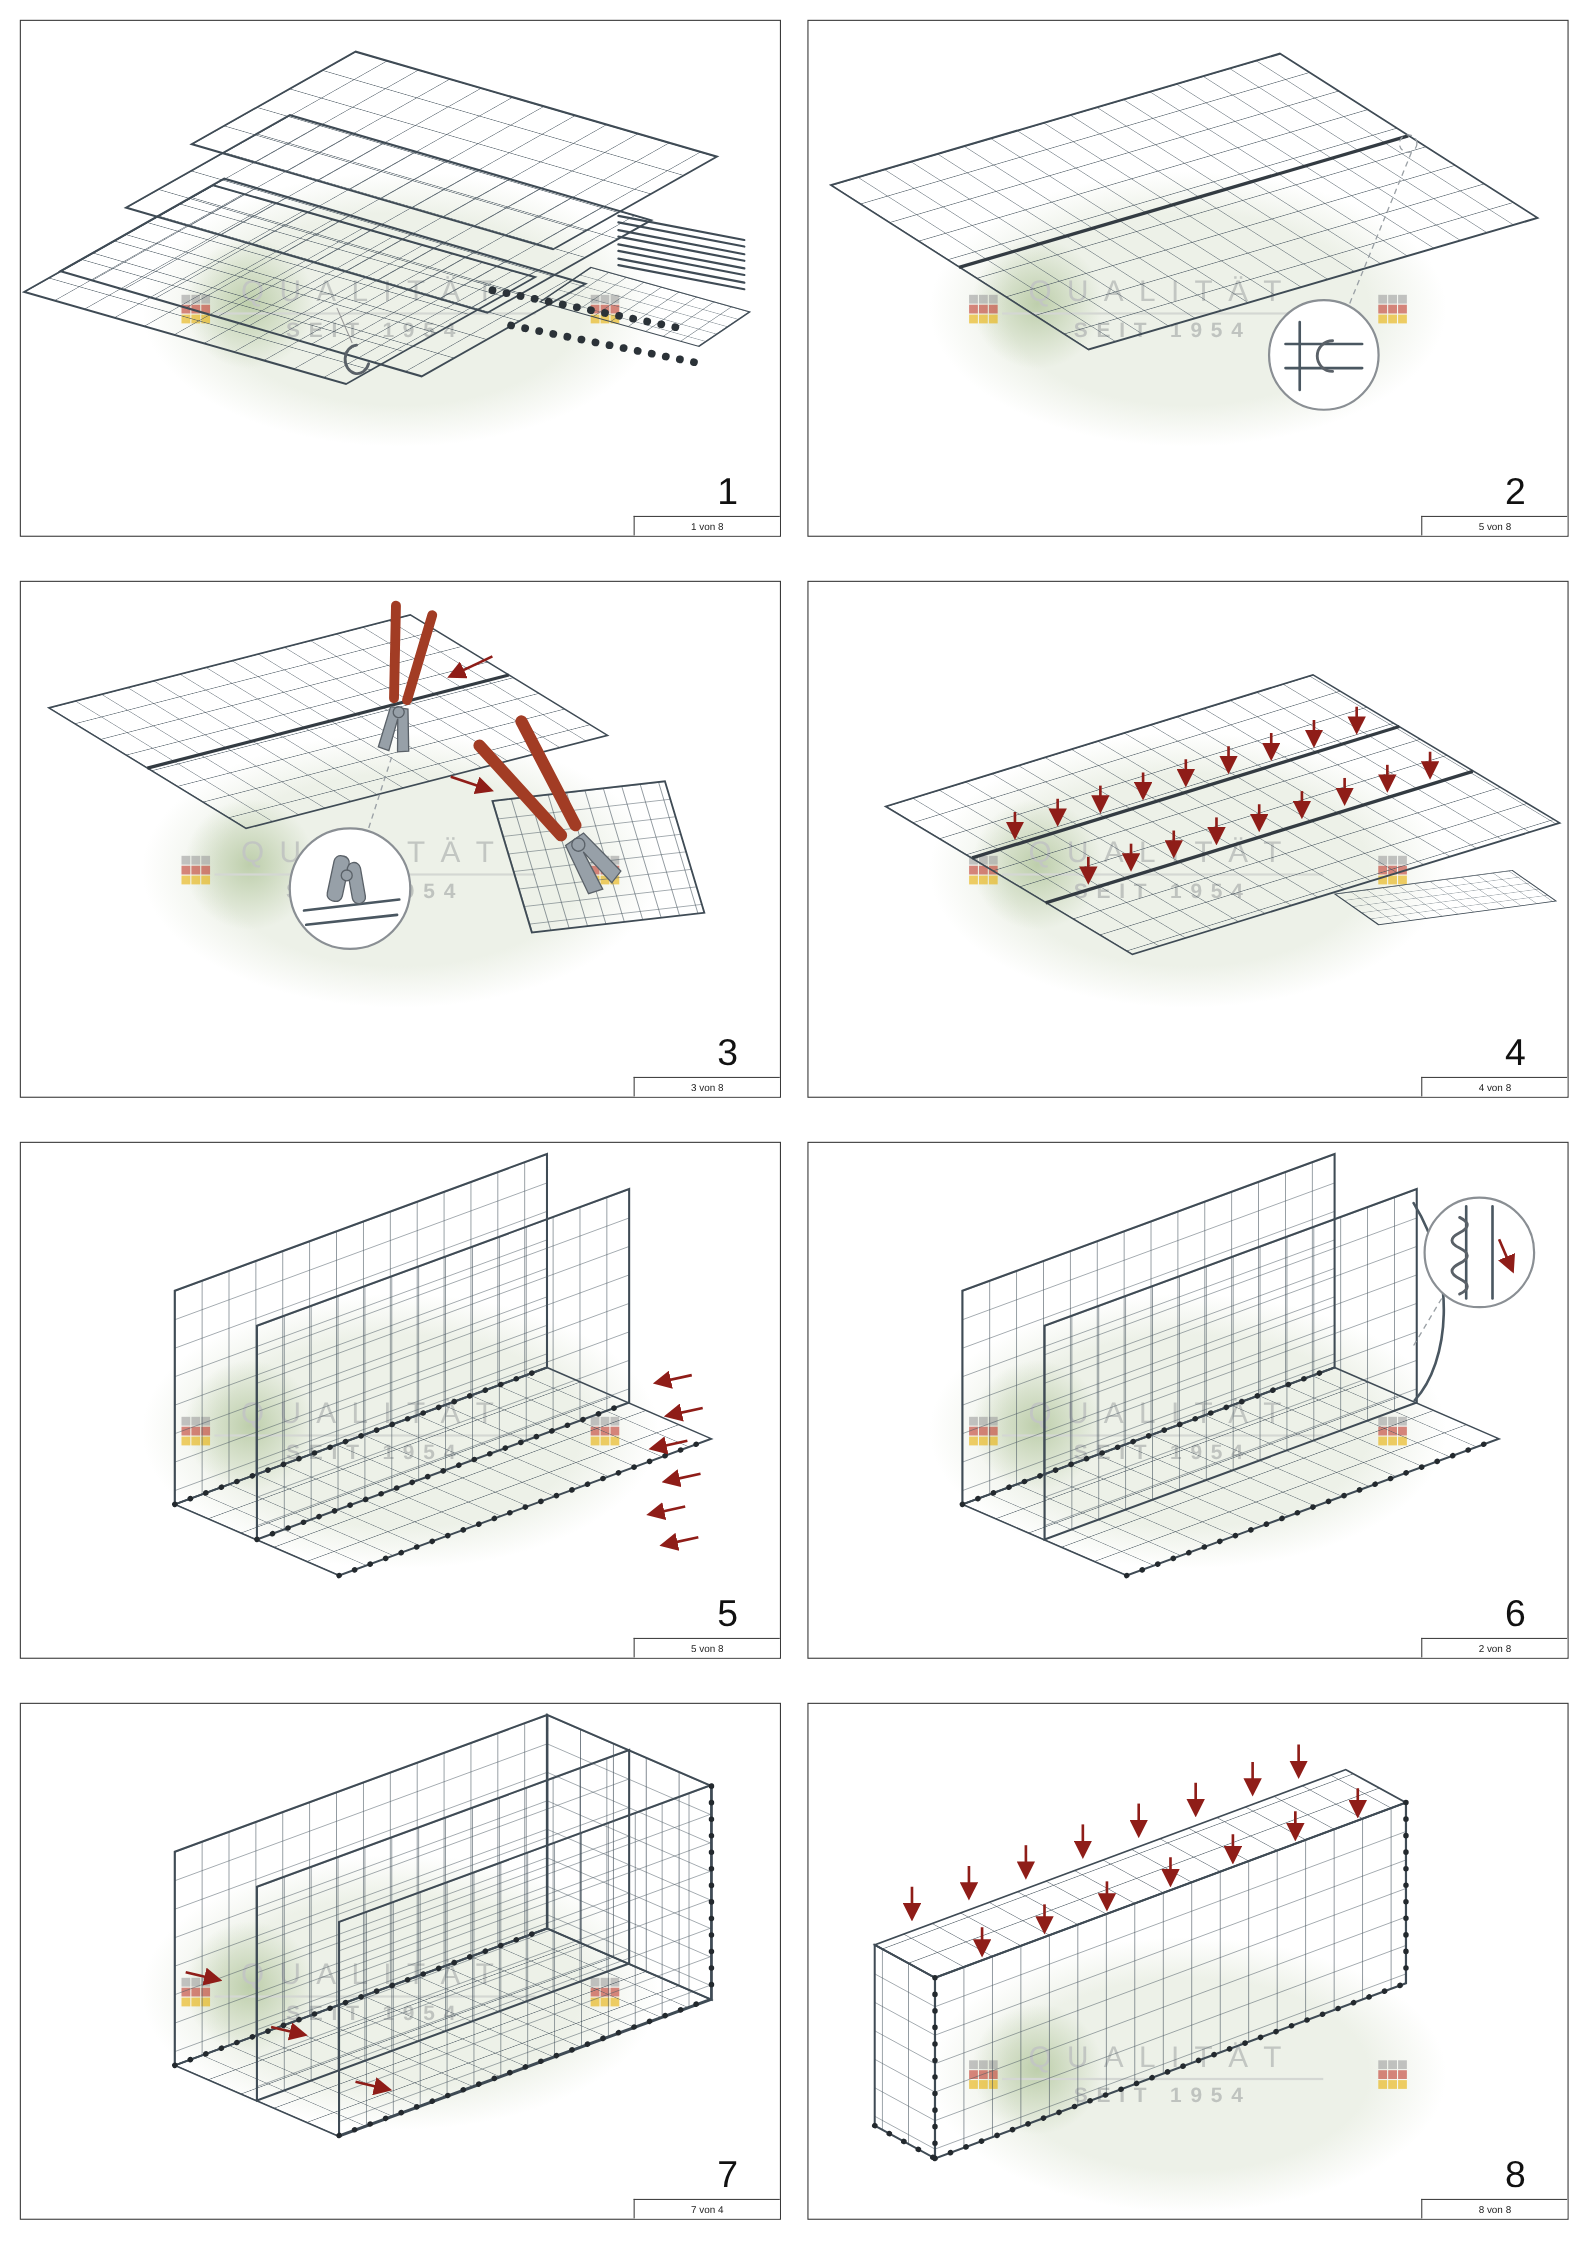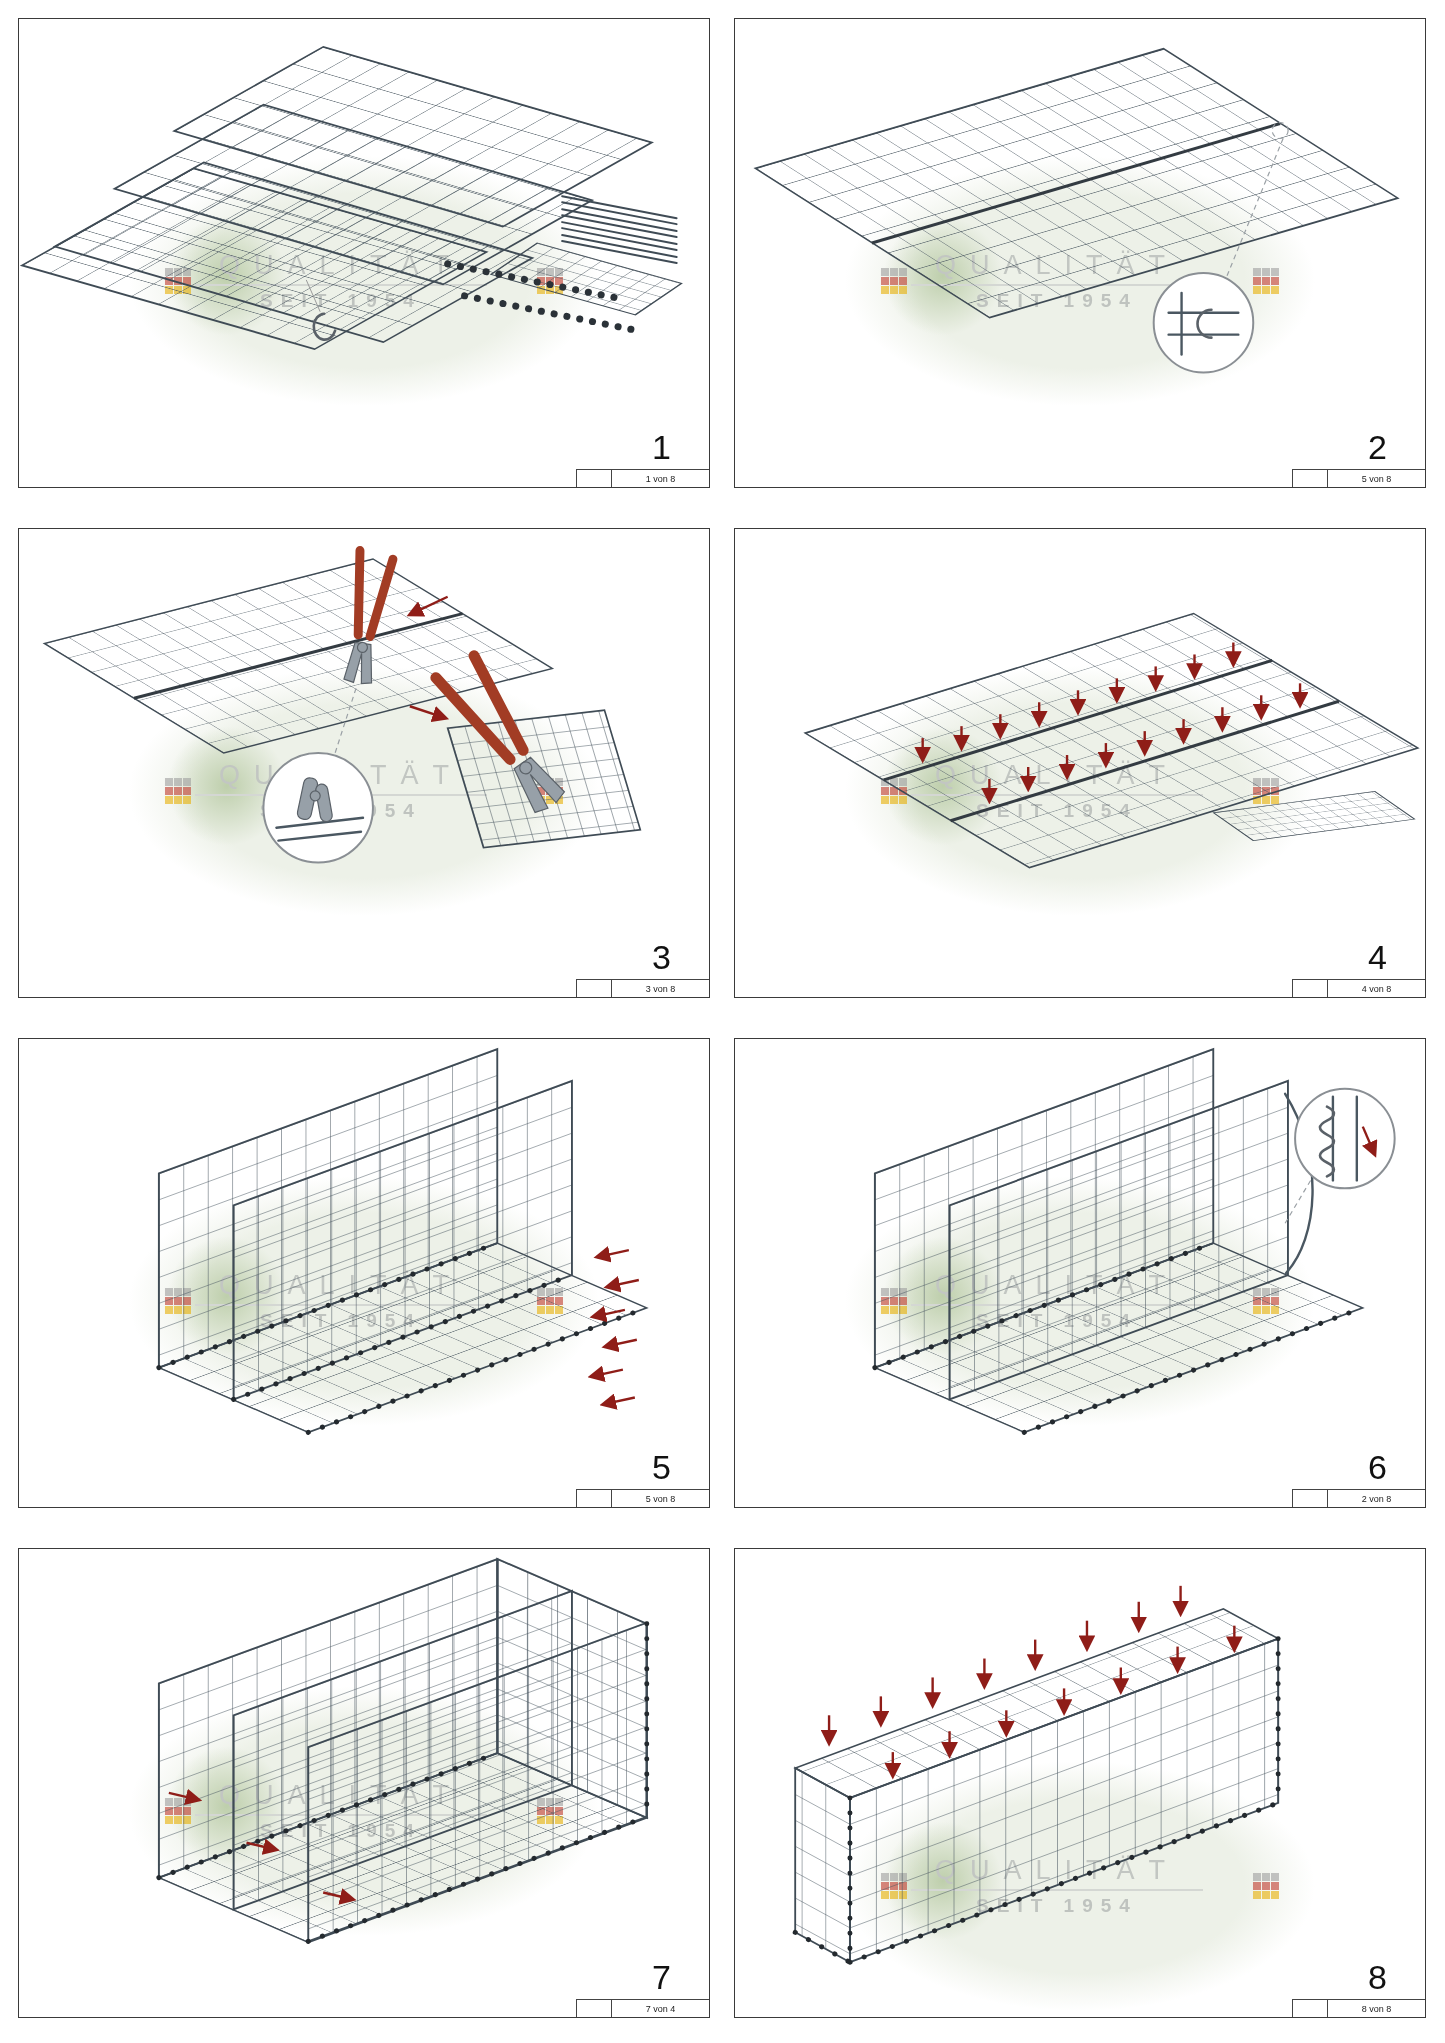"1 von 8" .sheetbox { flex-direction: none -> column }
